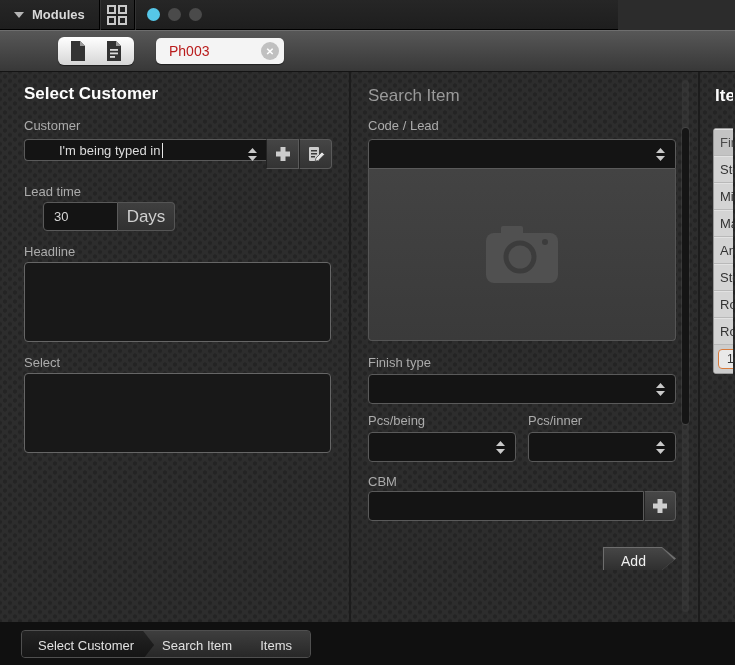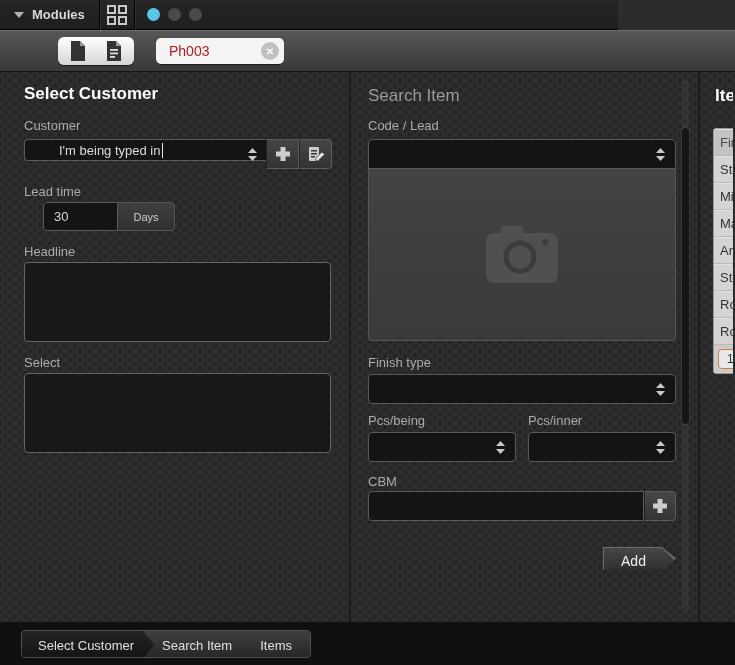"Days" .lead-unit { font-size: 11px -> 17px }
